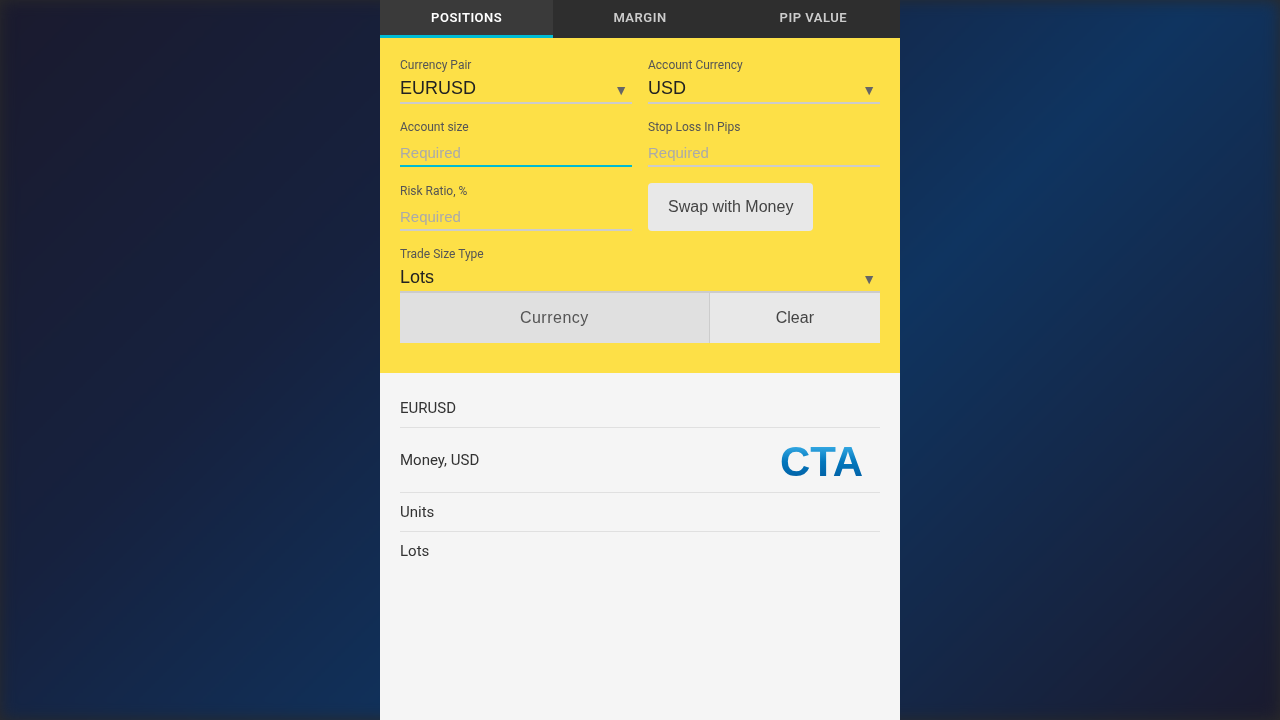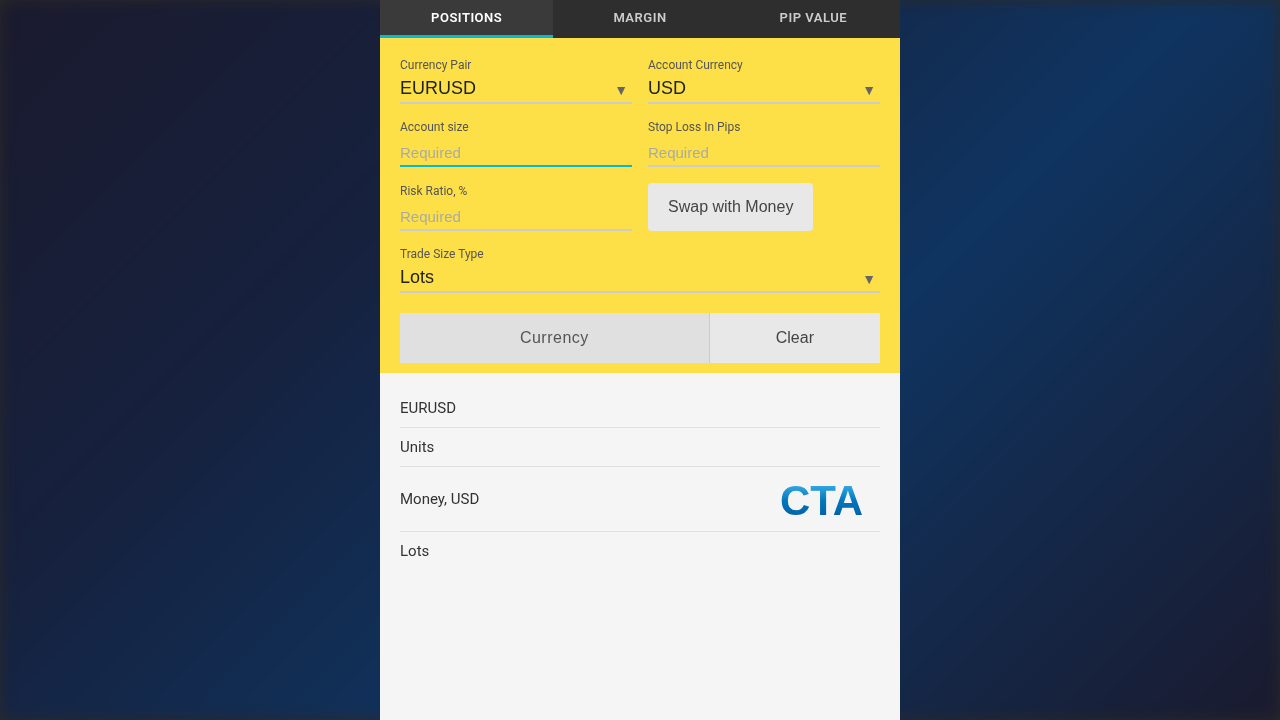"Trade Size Type" .trade-row { margin-bottom: 20px -> none }
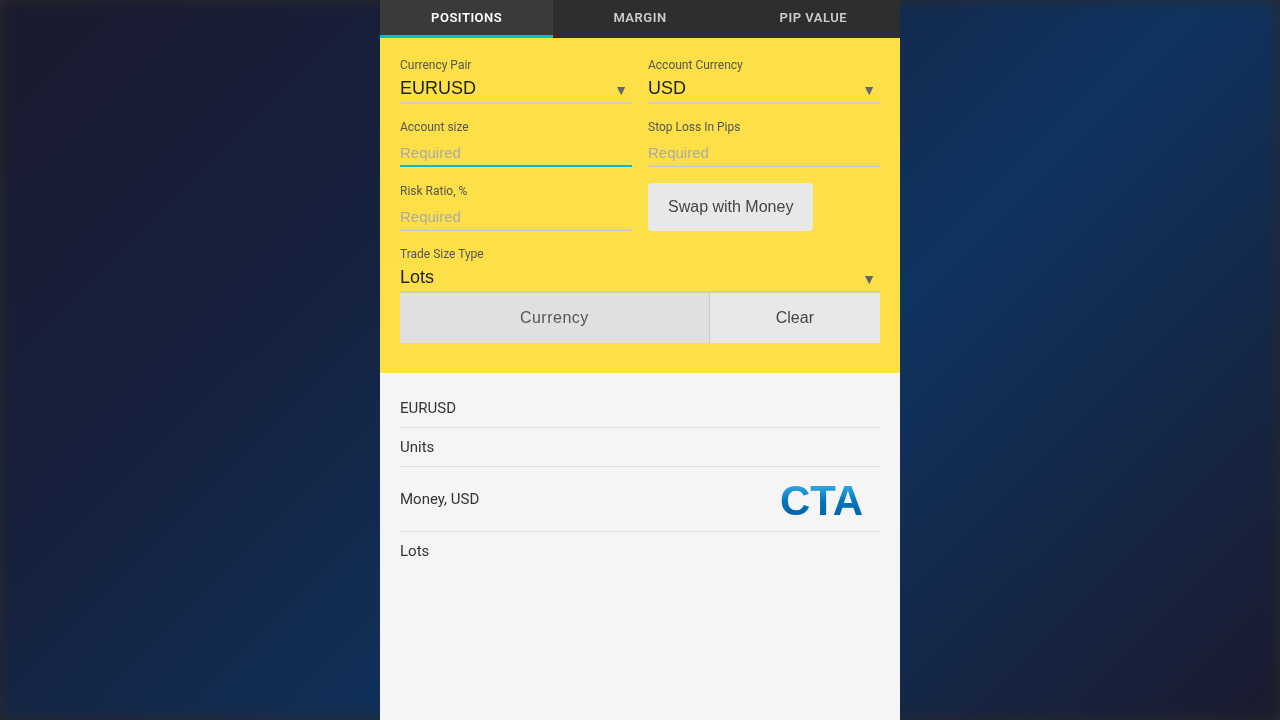"Units" div.result-item { order: before "Money, USD" -> after "Money, USD" }
